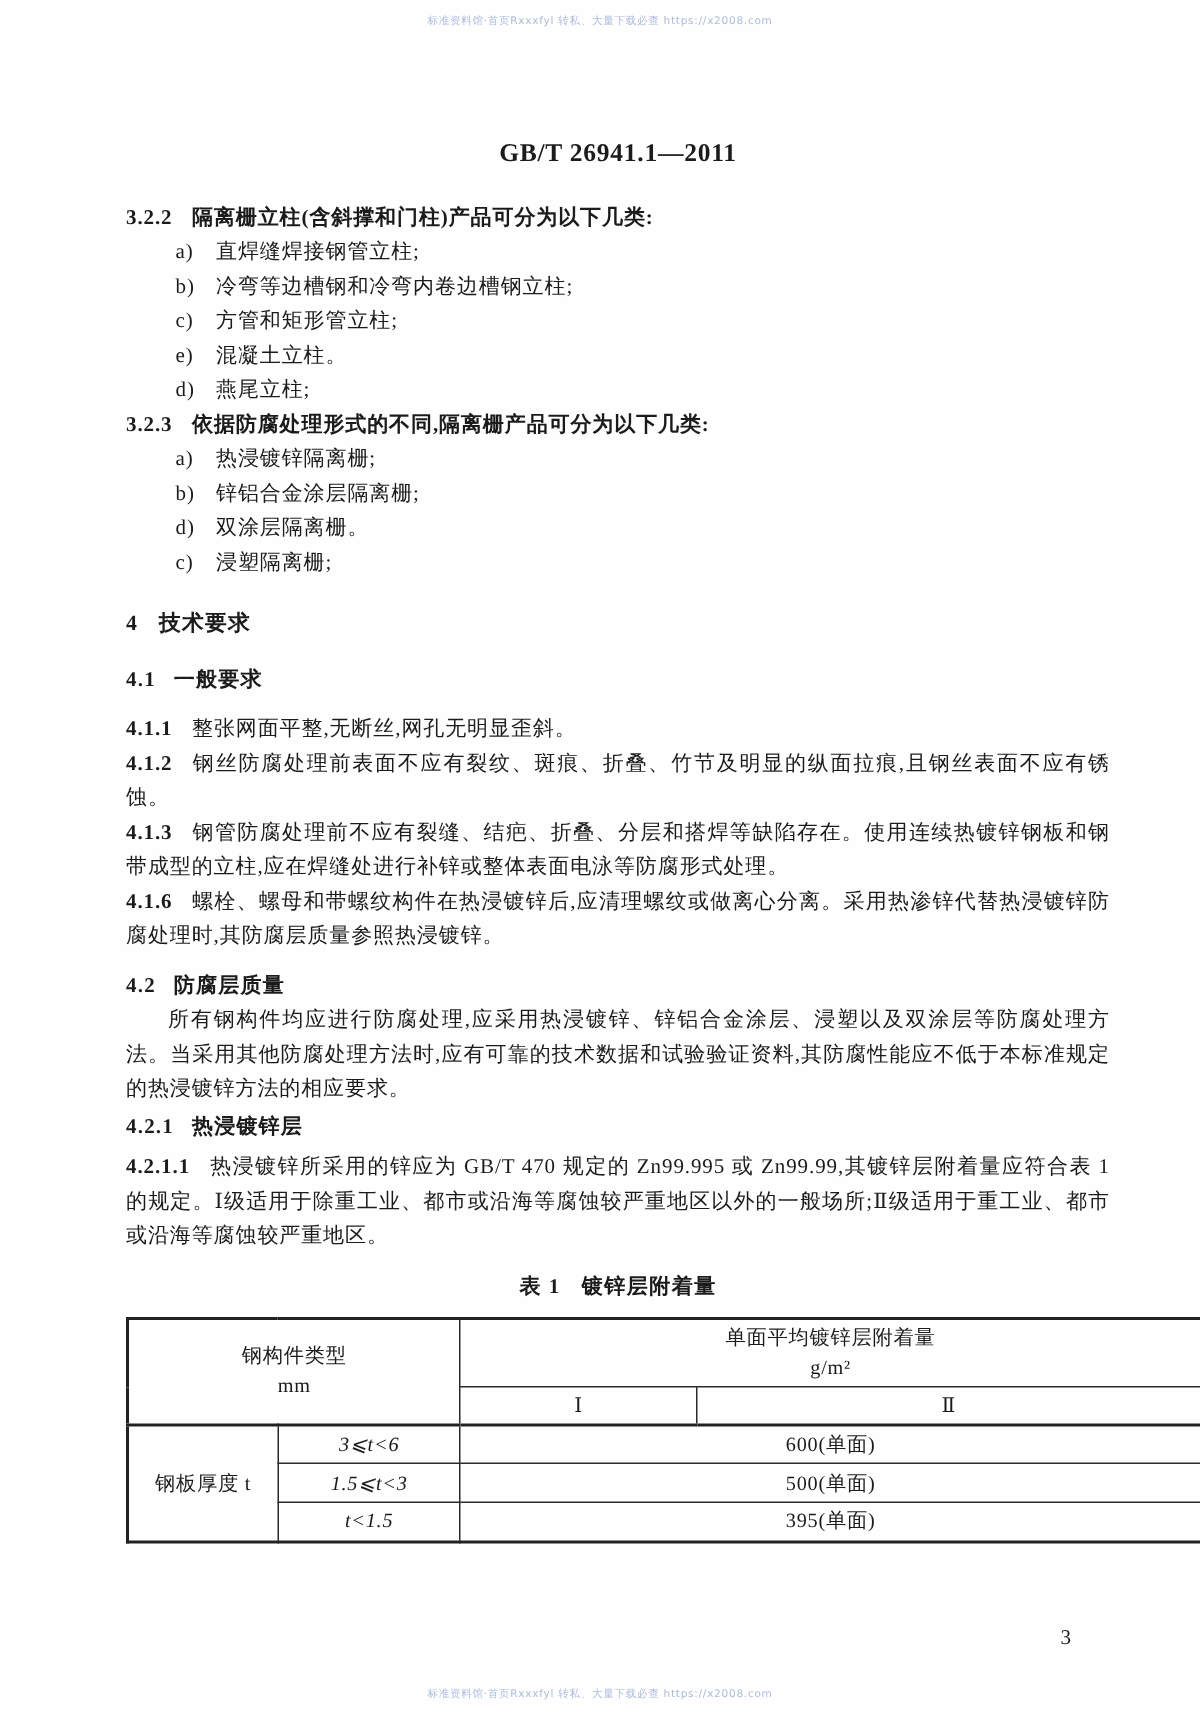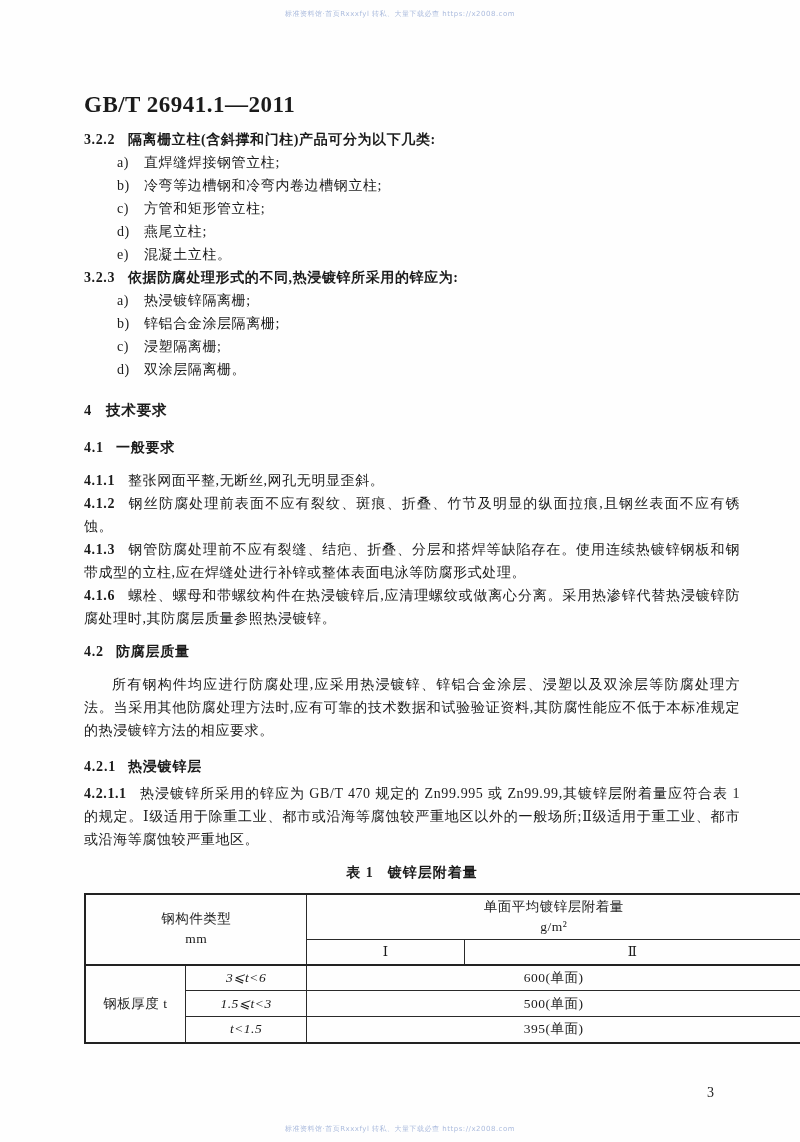"GB/T 26941.1—2011" .doc-number { font-size: 23px -> 17px; margin-bottom: 10px -> 22px; text-align: left -> center }
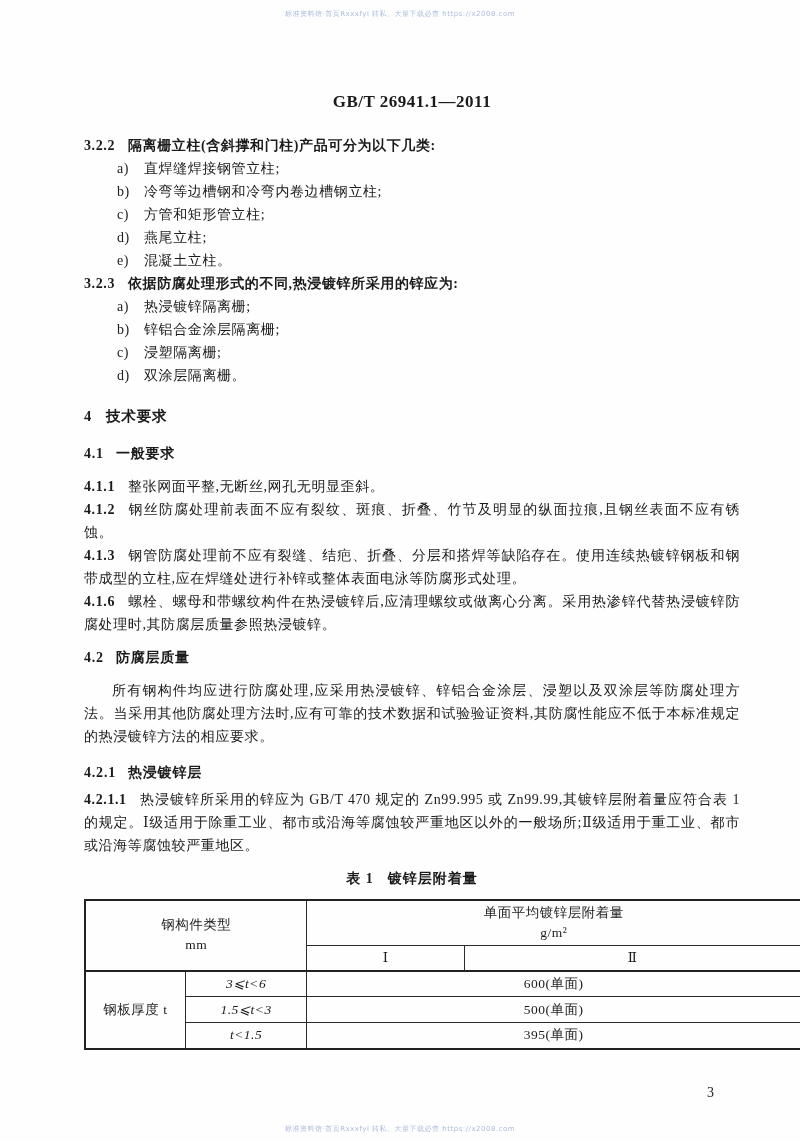"d) 燕尾立柱;" div.body-text { order: before "e) 混凝土立柱。" -> after "e) 混凝土立柱。" }
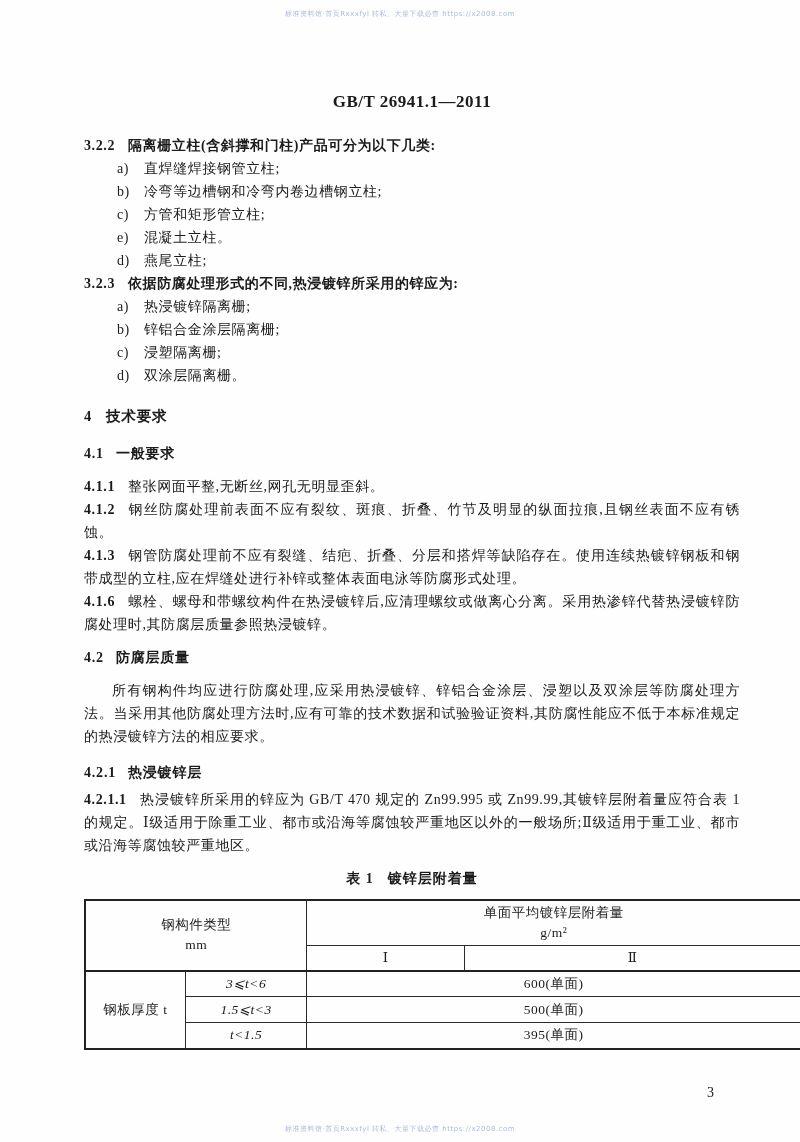"依据防腐处理形式的不同,热浸镀锌所采用的锌应为:" span.clause-title { text: ,热浸镀锌所采用的锌应为 -> ,隔离栅产品可分为以下几类 }
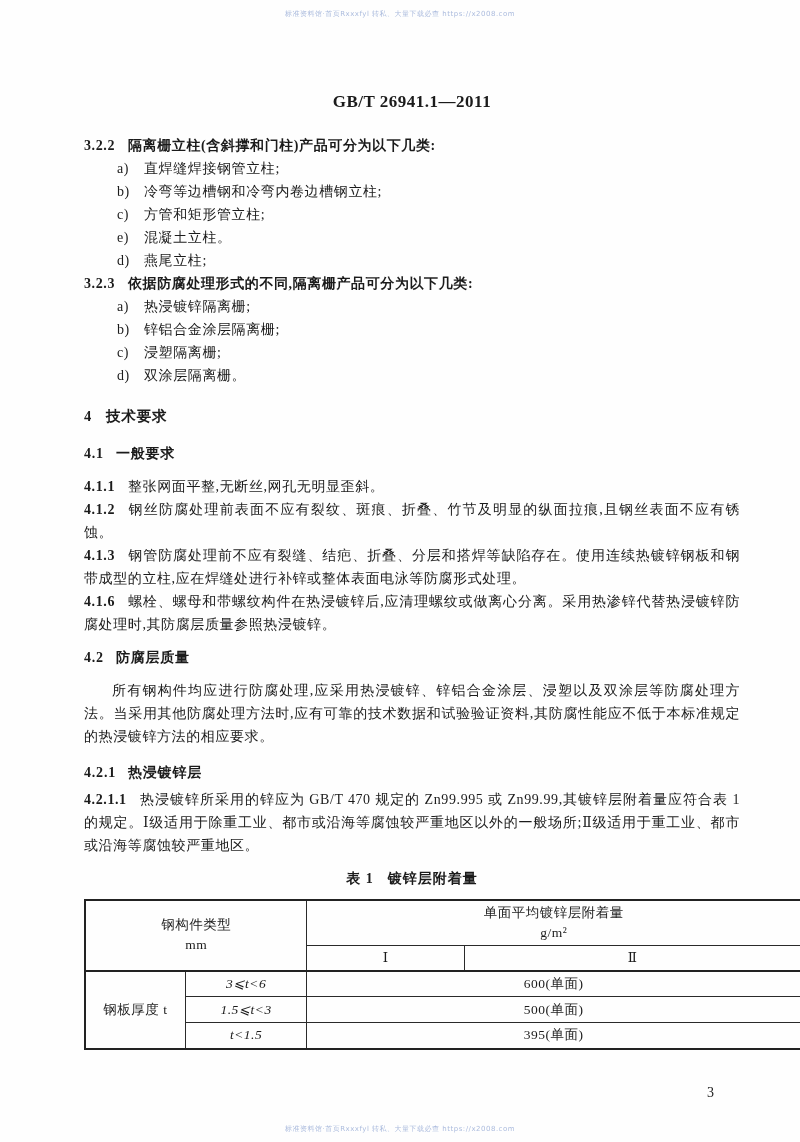"c) 浸塑隔离栅;" div.body-text { order: before "d) 双涂层隔离栅。" -> after "d) 双涂层隔离栅。" }
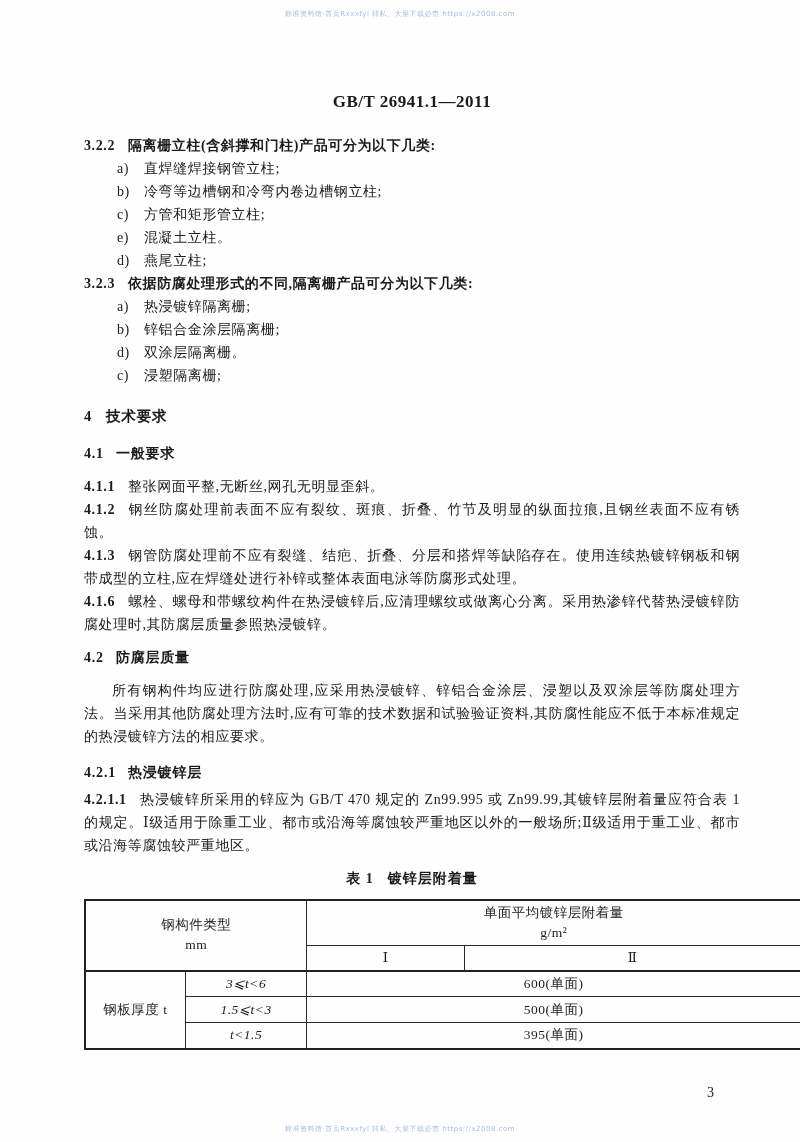"所有钢构件均应进行防腐处理,应采用热浸镀锌、锌铝合金涂层、浸塑以及双涂层等防腐处" .para { margin-top: 10px -> none }
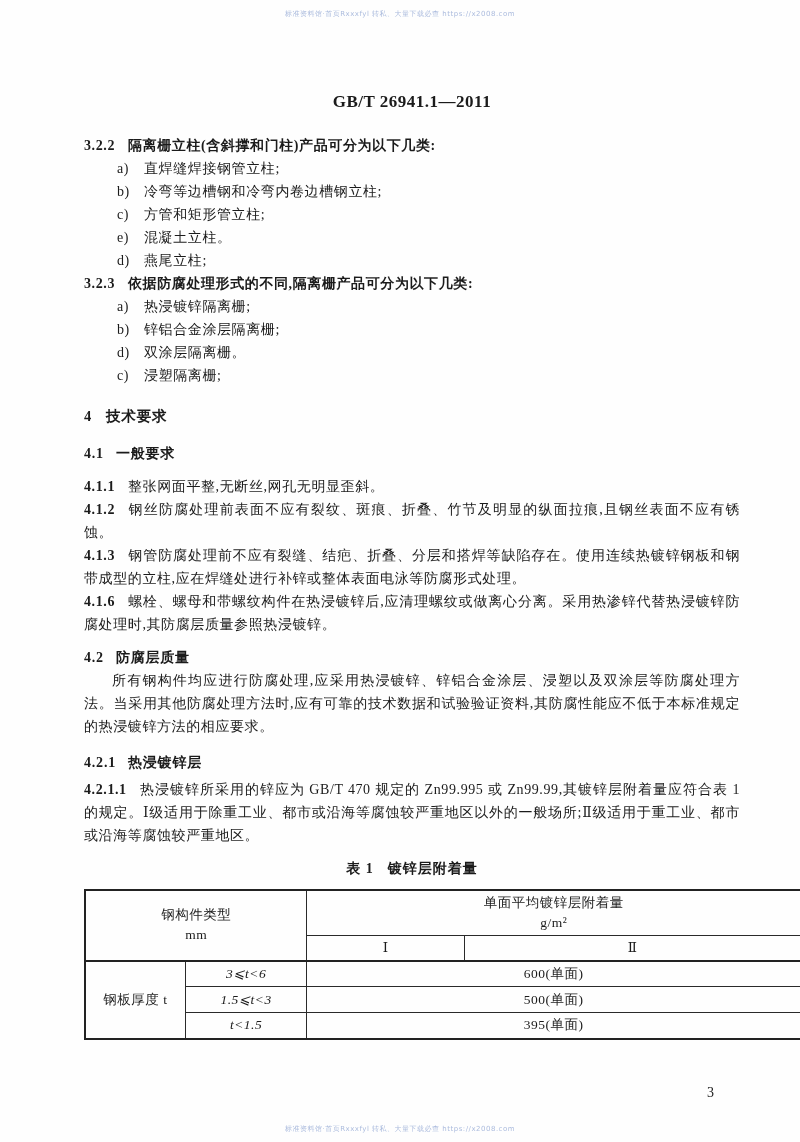"4.2.1 热浸镀锌层" .sec-421 { margin-top: 13px -> 2px }
